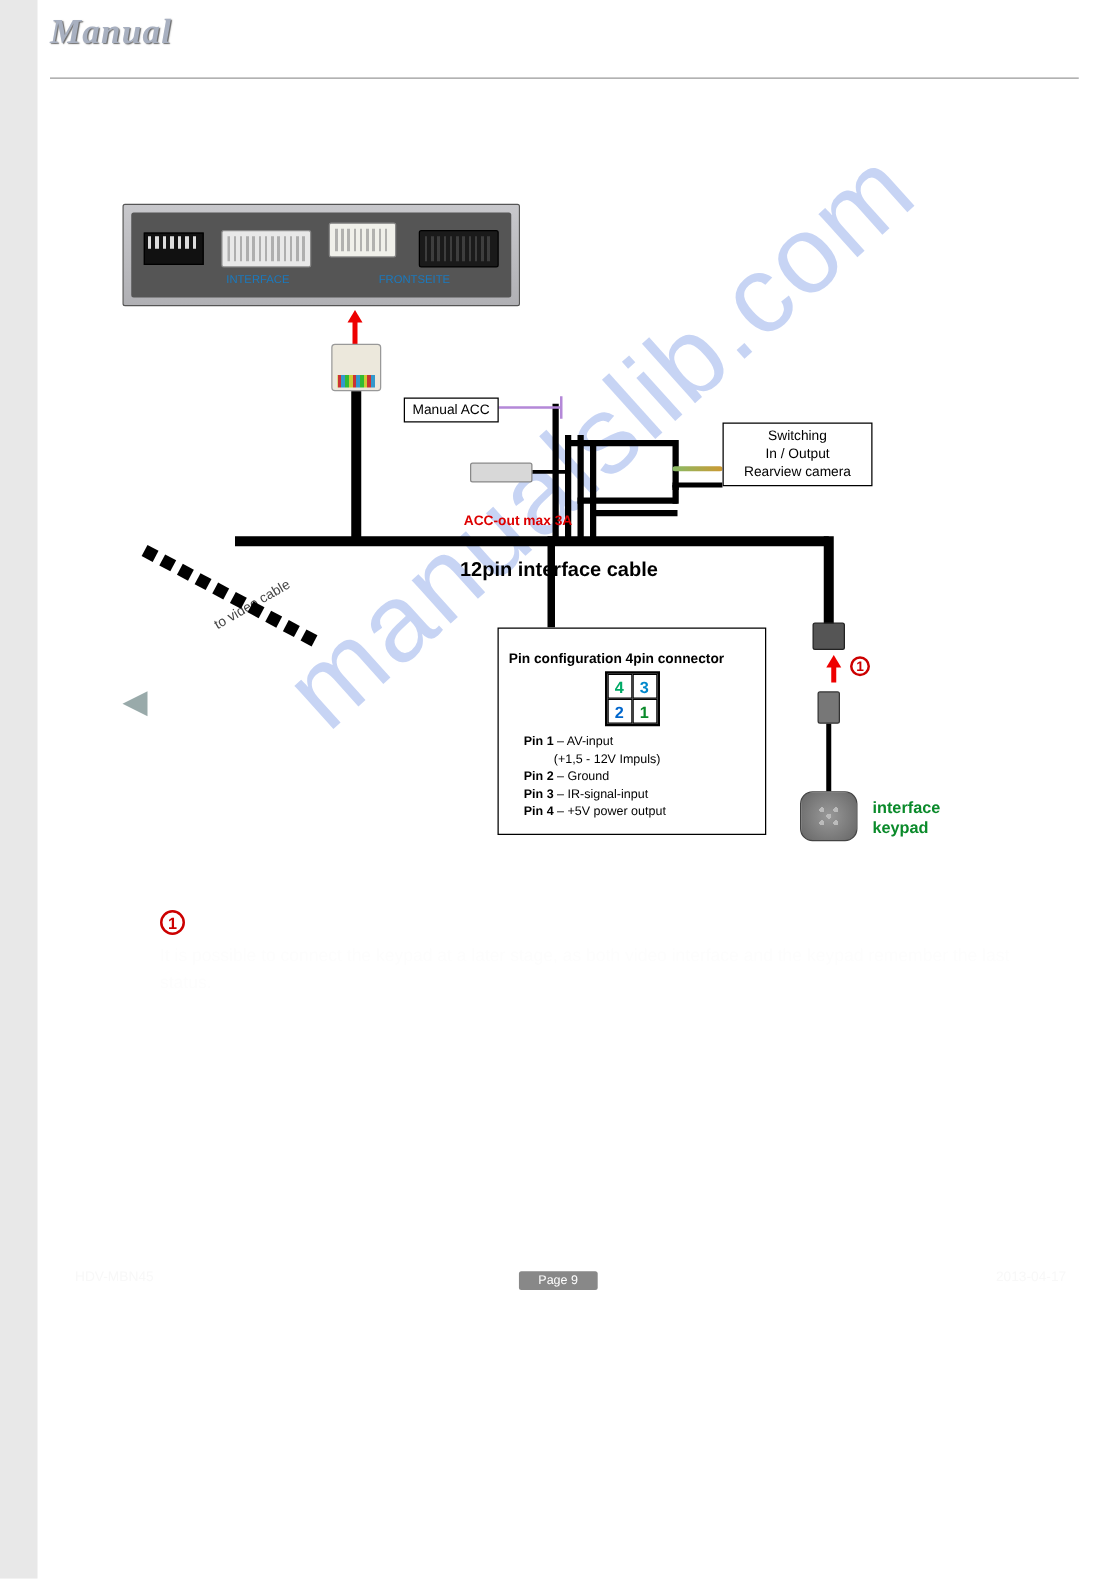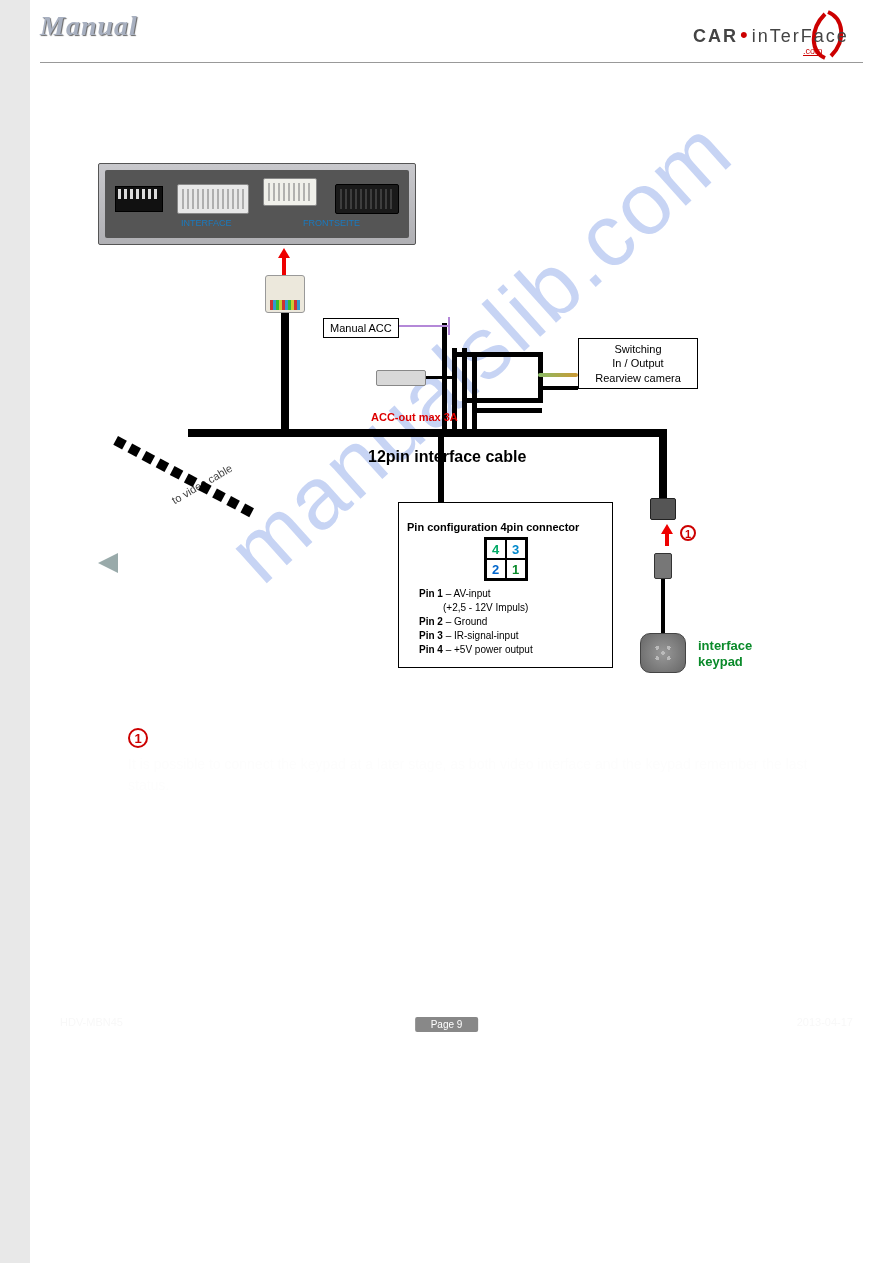"CAR" div.logo { html: <div> <svg> <path></path> <path></path> </svg> <div> <span>CAR</span> <span>•</span> <span>inTerFace</span> </div> <span>.com</span> </div> -> none }
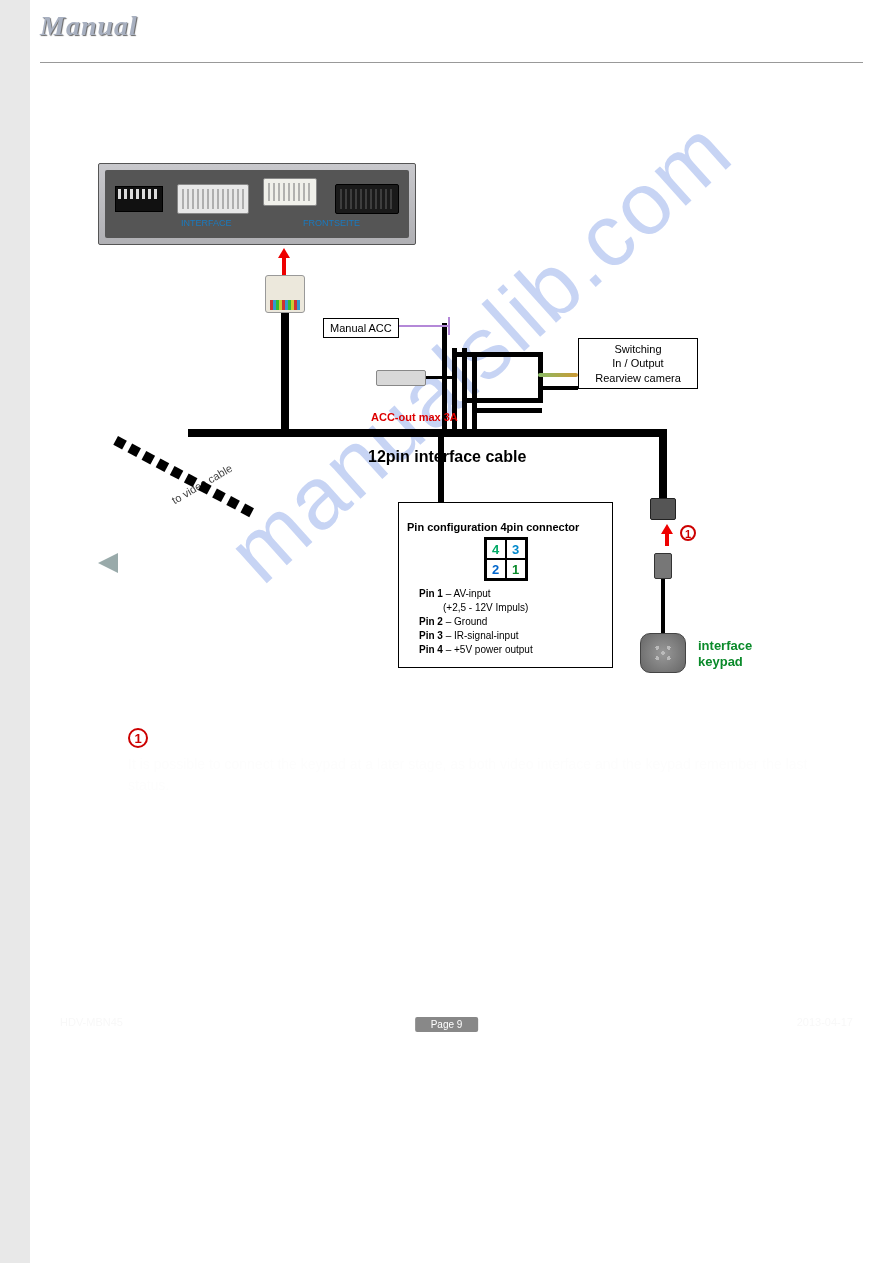"(+2,5 - 12V Impuls)" div.pinline { text: +2,5 -> +1,5 }
